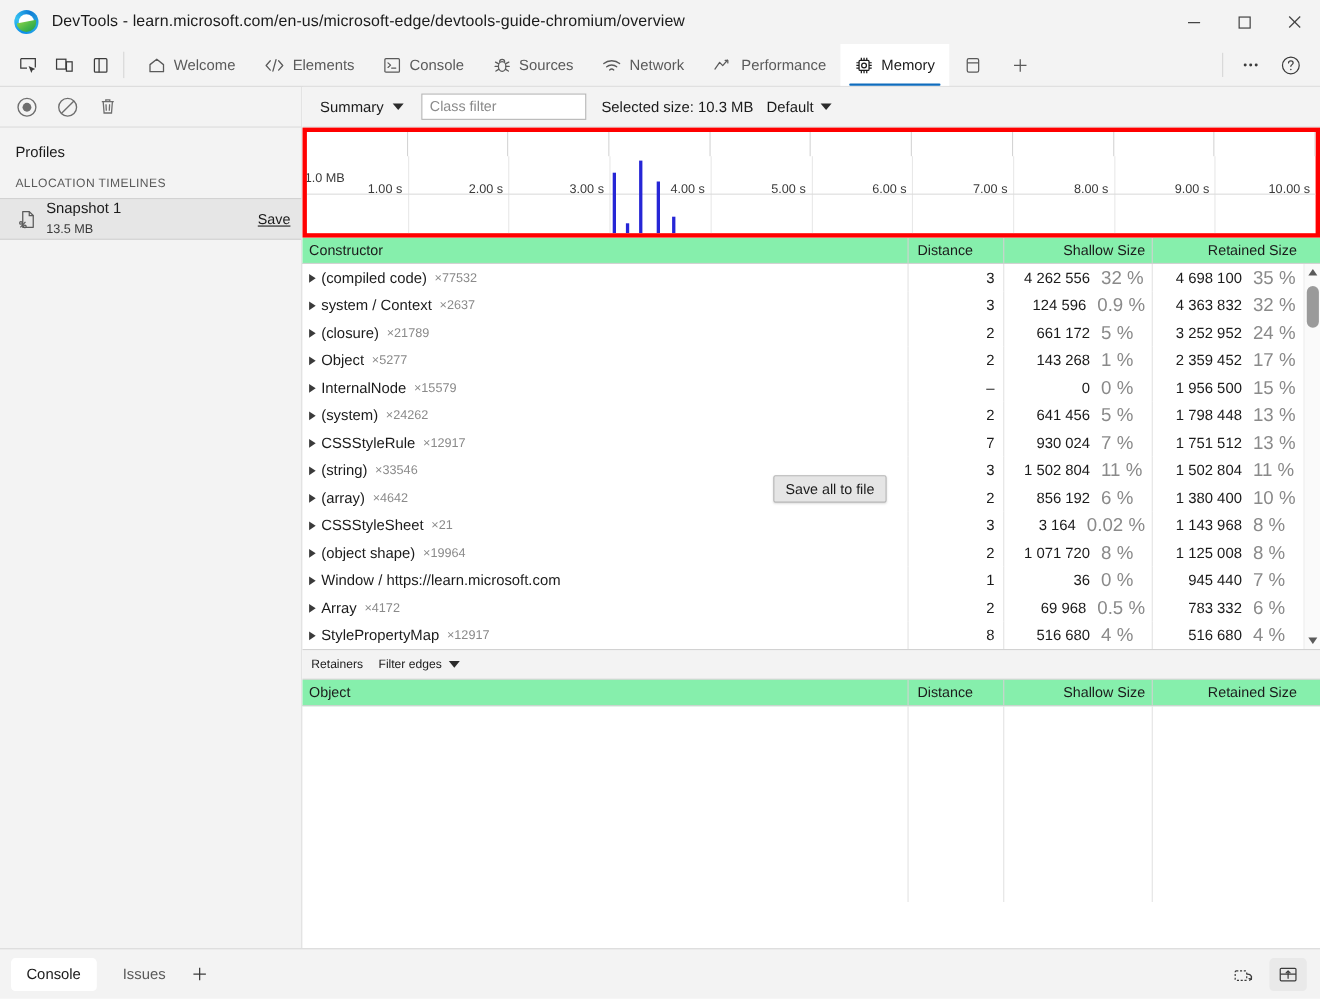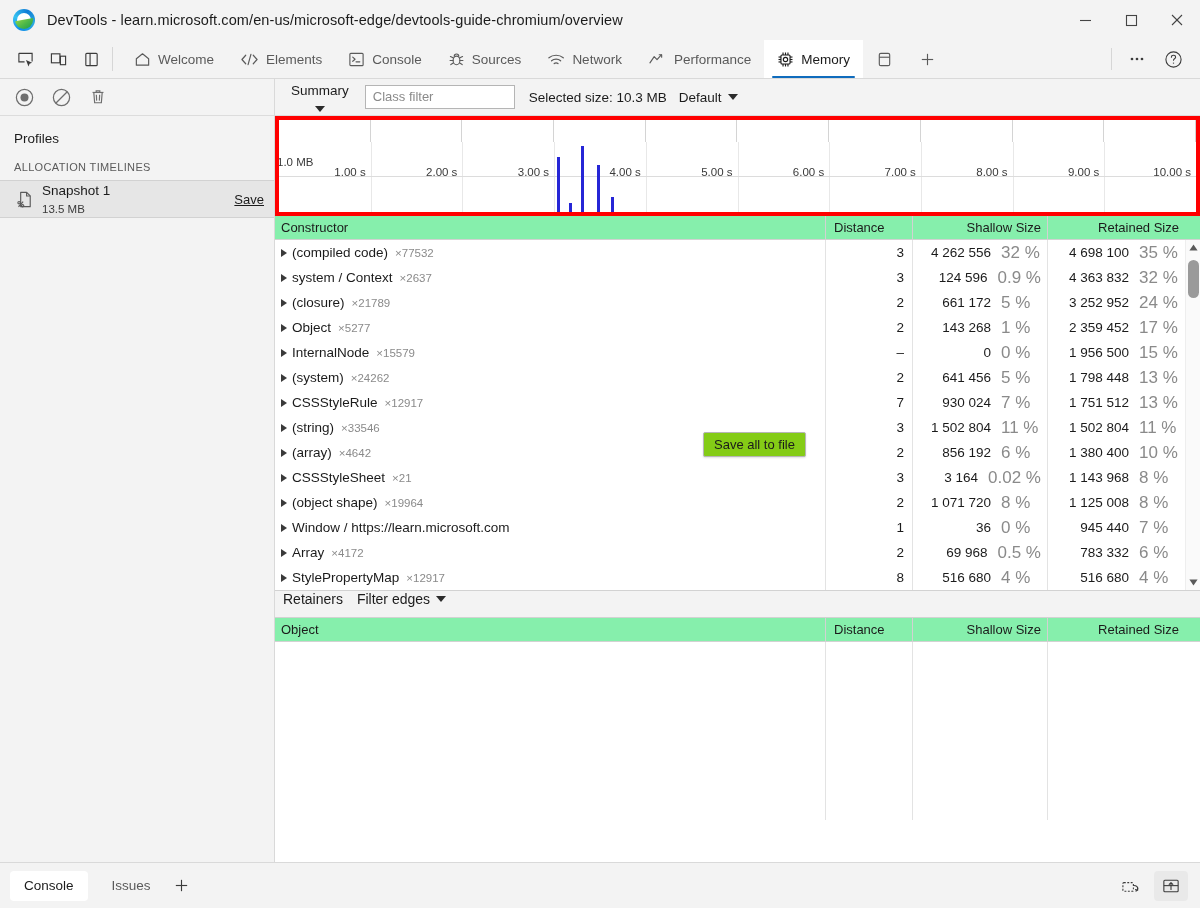"Summary" .msel { flex-direction: column -> none }
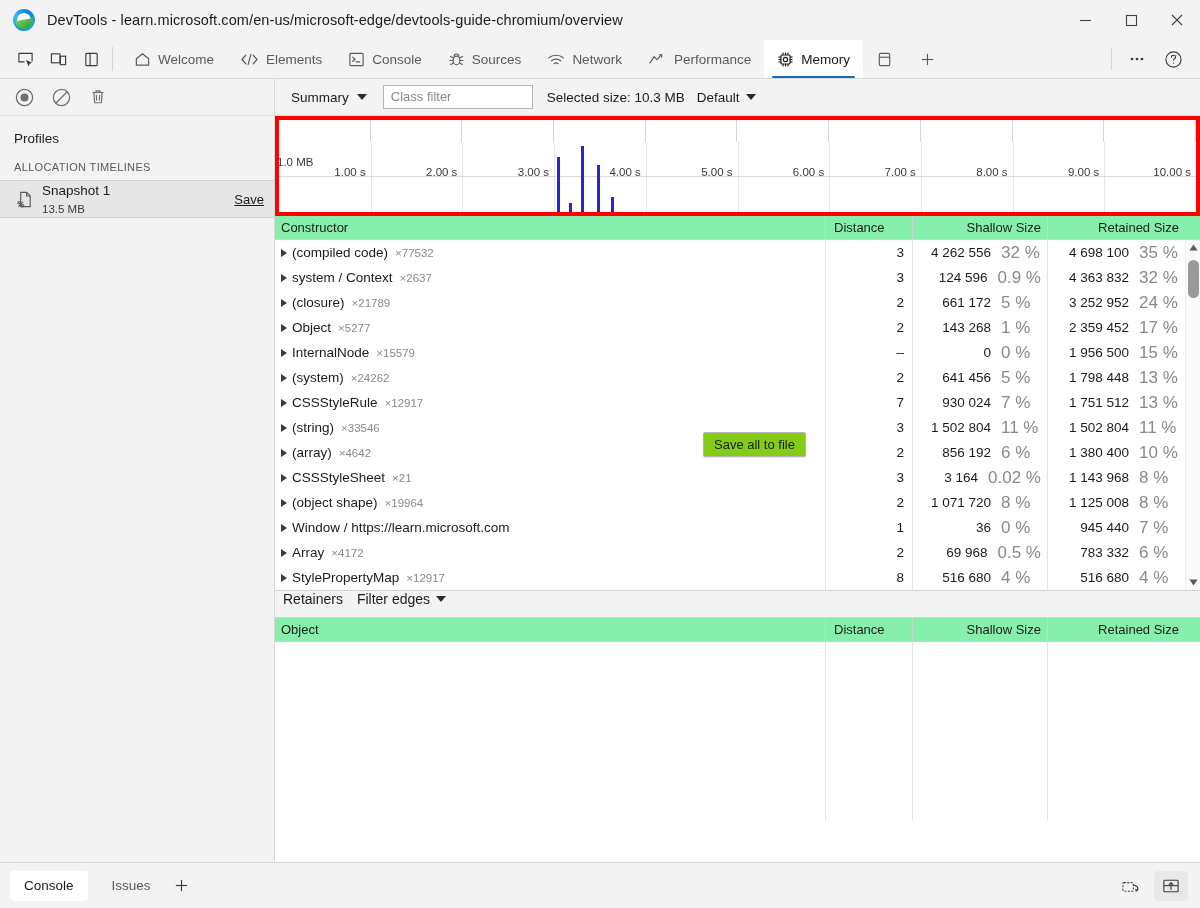"Save all to file" .tooltip { background: #84cc16 -> #e5e5e5 }
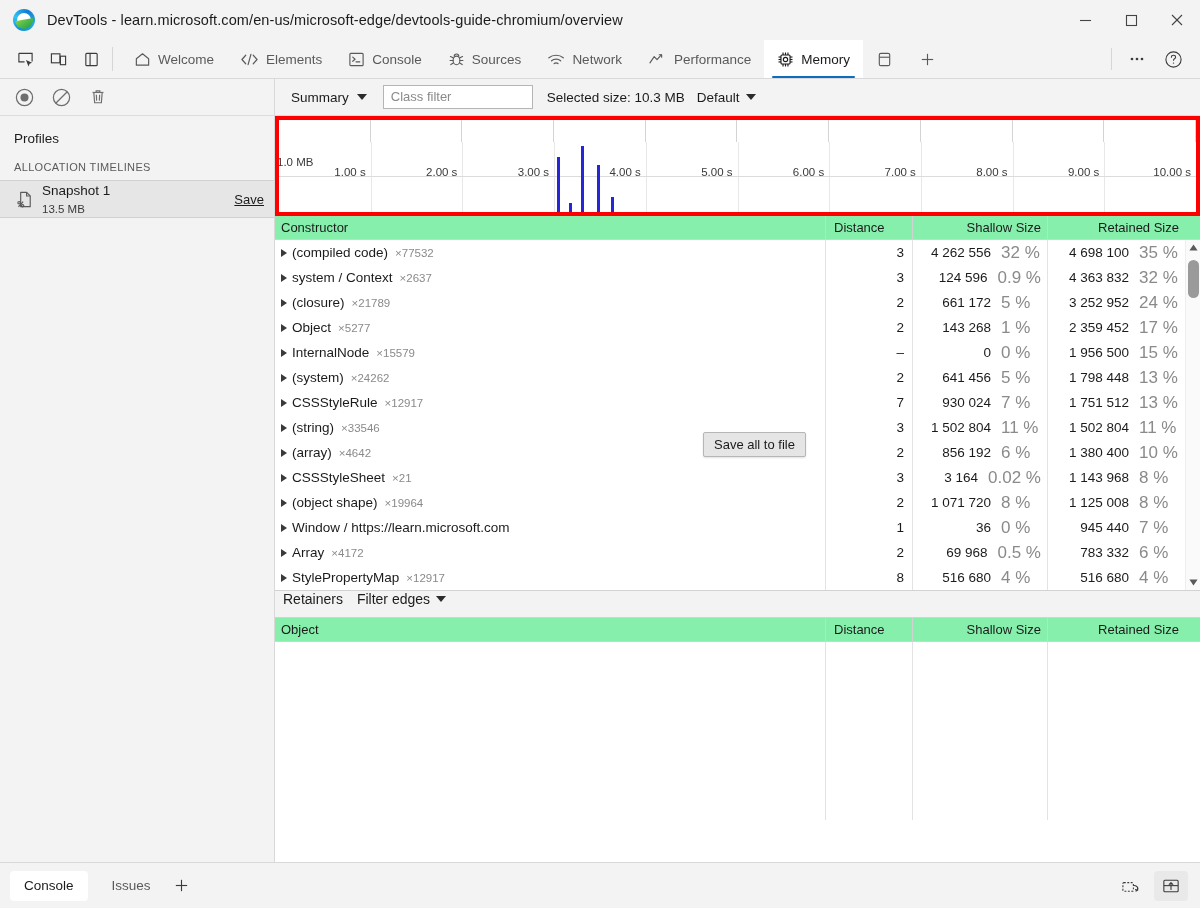"Retainers" .retbar { align-items: flex-start -> center; font-size: 14px -> 11px }
